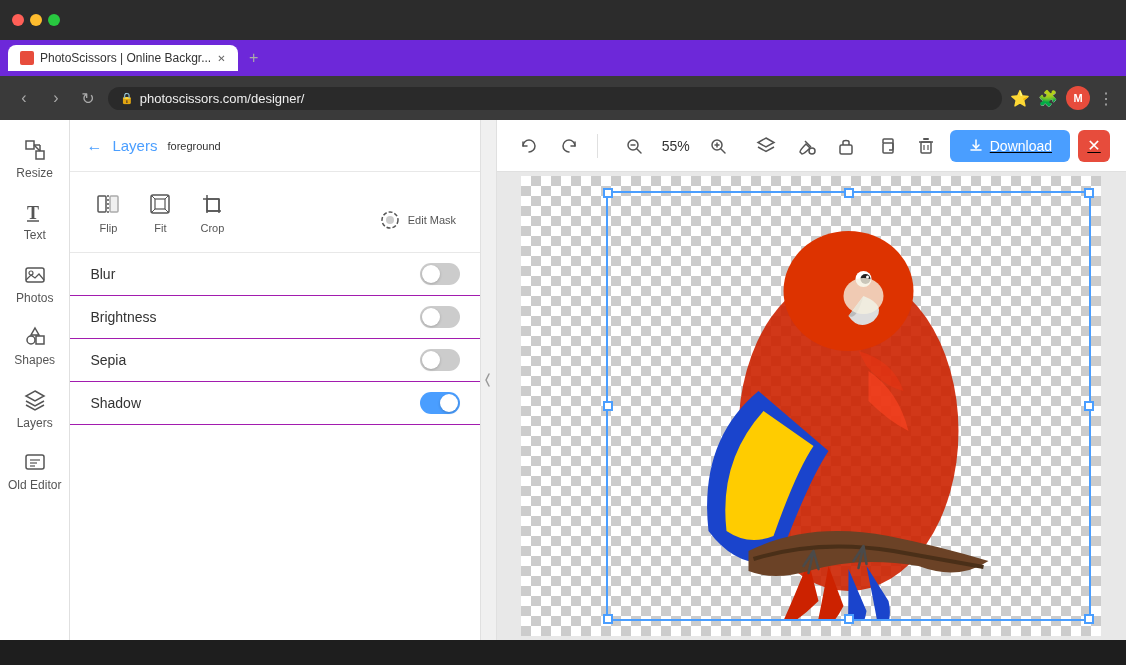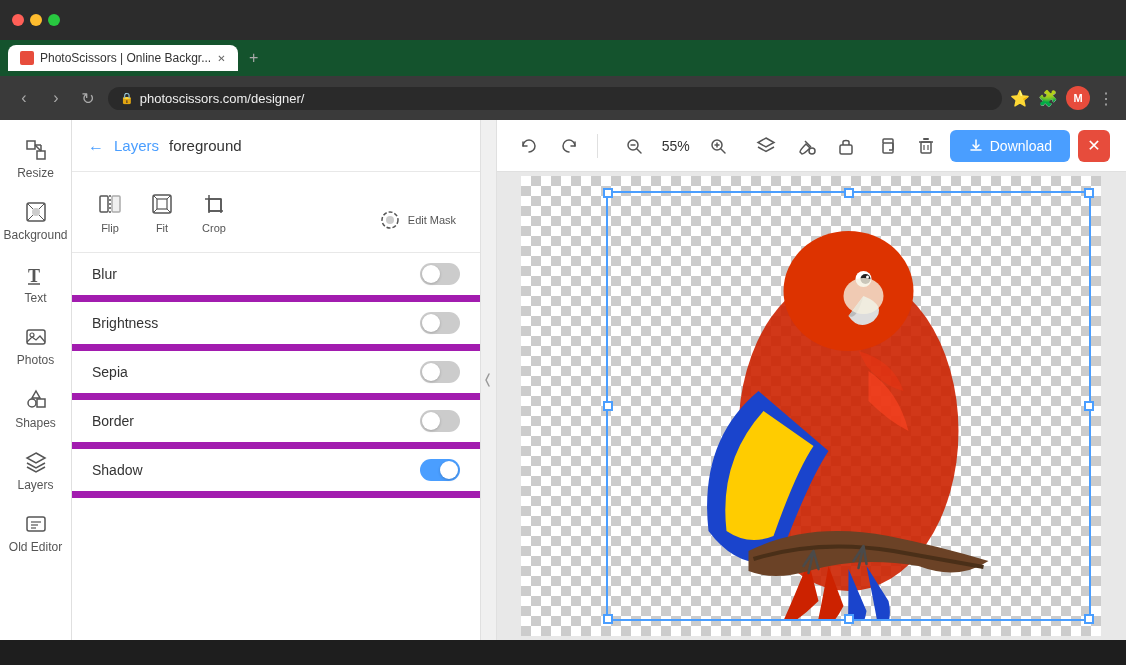"PhotoScissors | Online Backgr..." .browser-tab-bar { background: #14532d -> #6d28d9 }
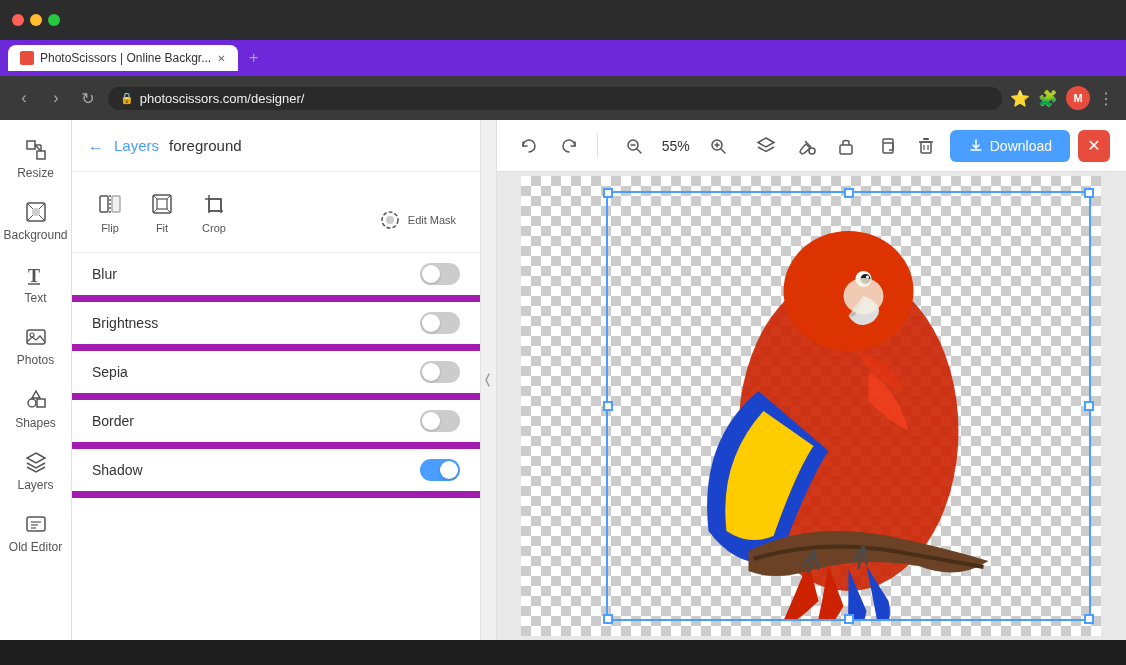"foreground" span { font-size: 15px -> 11px }
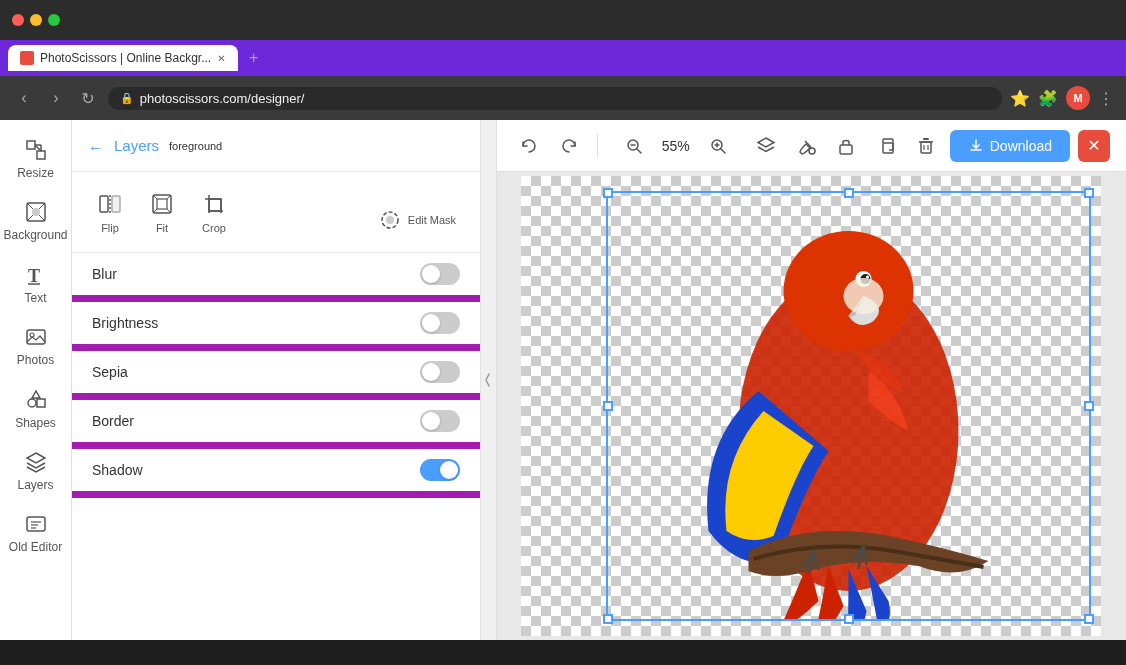"Download" .canvas-toolbar-right { text-decoration: none -> underline }
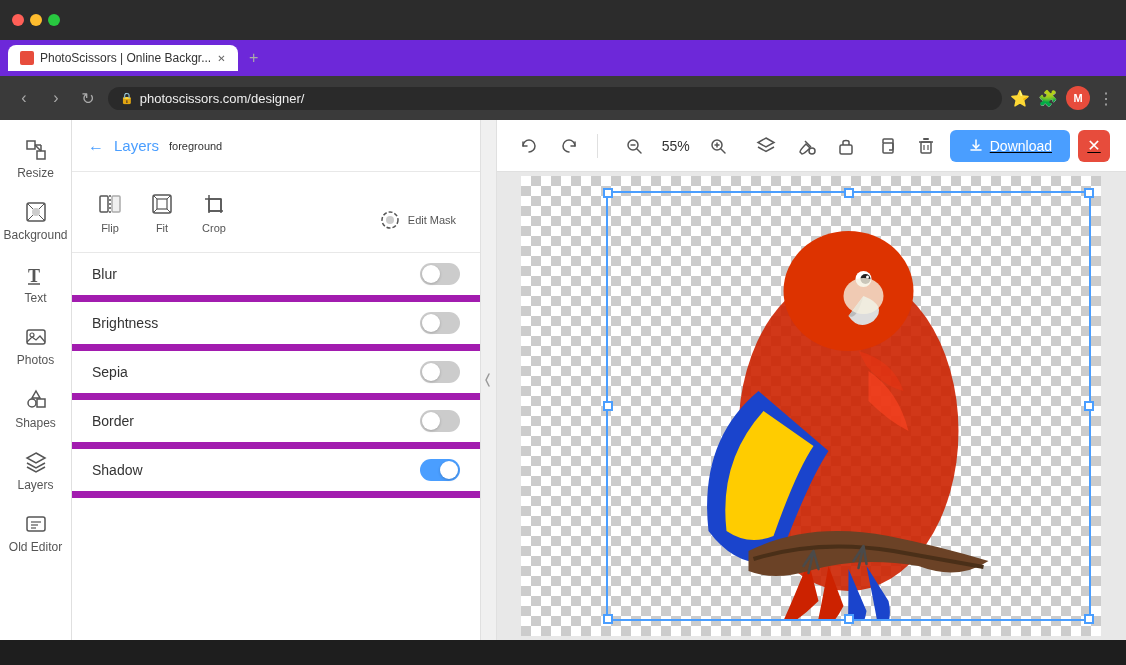"Background" div.sidebar-item { html: <div> <div> <svg> <rect></rect> <circle></circle> <path></path> </svg> </div> <span>Background</span> </div> -> none }
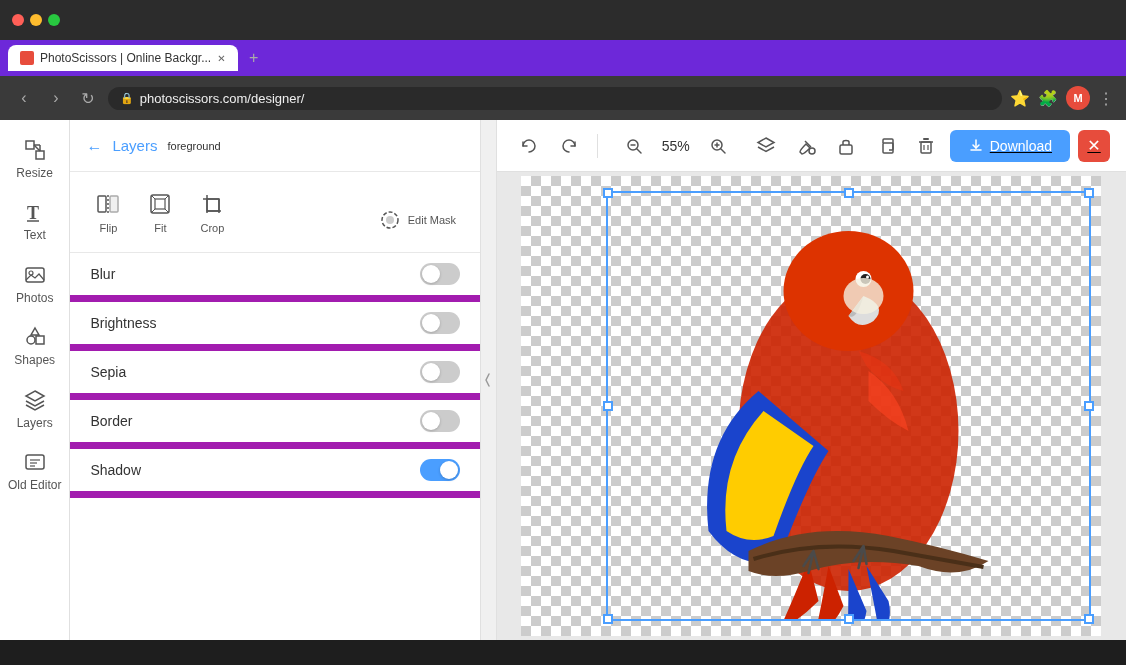"Blur" .filter-row { border-bottom: 7px solid #a21caf -> 1px solid #a21caf }
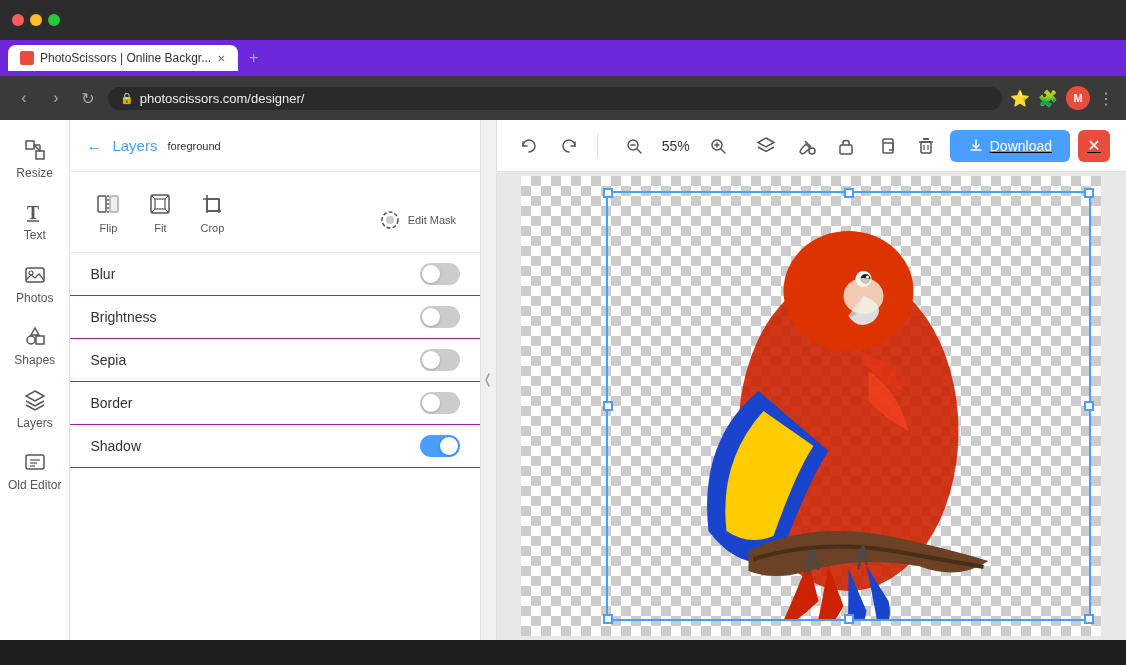"Border" div.filter-row { html: <div> <span>Border</span> <div></div> </div> -> none }
